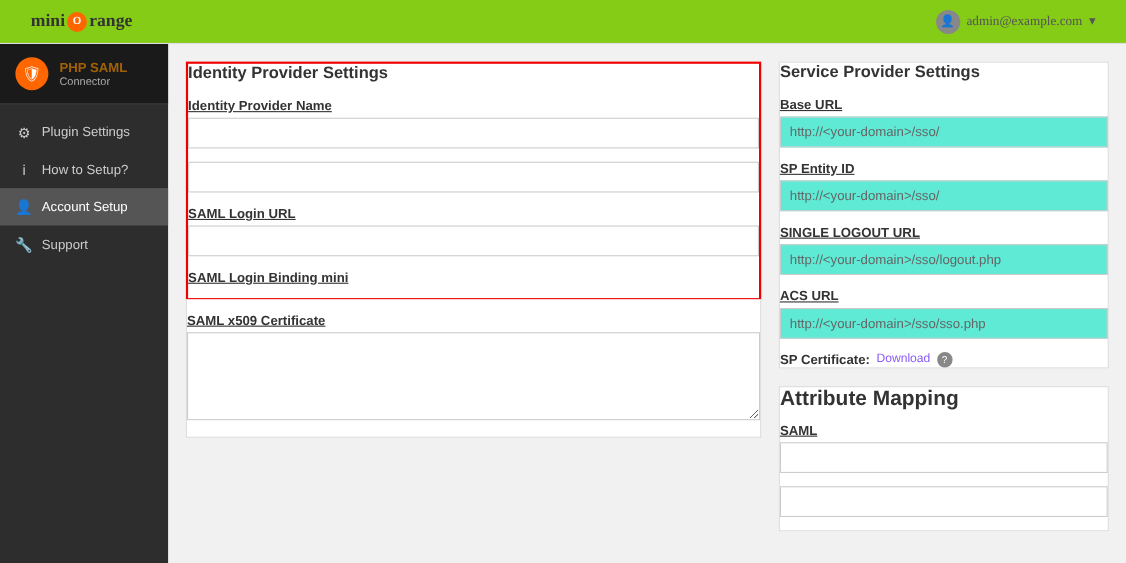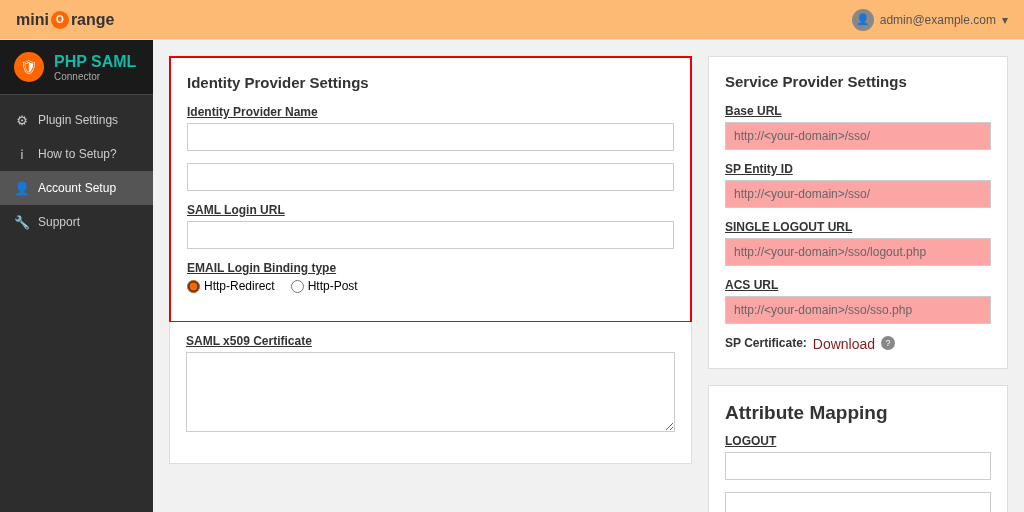"mini" .navbar { background: #fdba74 -> #84cc16; font-family: none -> Liberation Serif, serif; padding: 0 16px -> 0 28px }
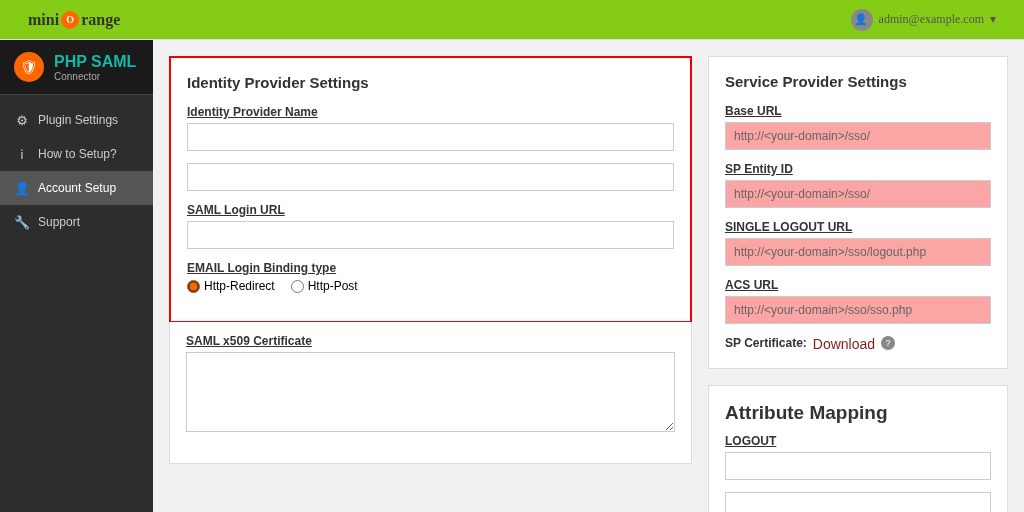"PHP SAML" .sidebar-plugin-title { color: #14b8a6 -> #a16207; font-size: 16px -> 12px }
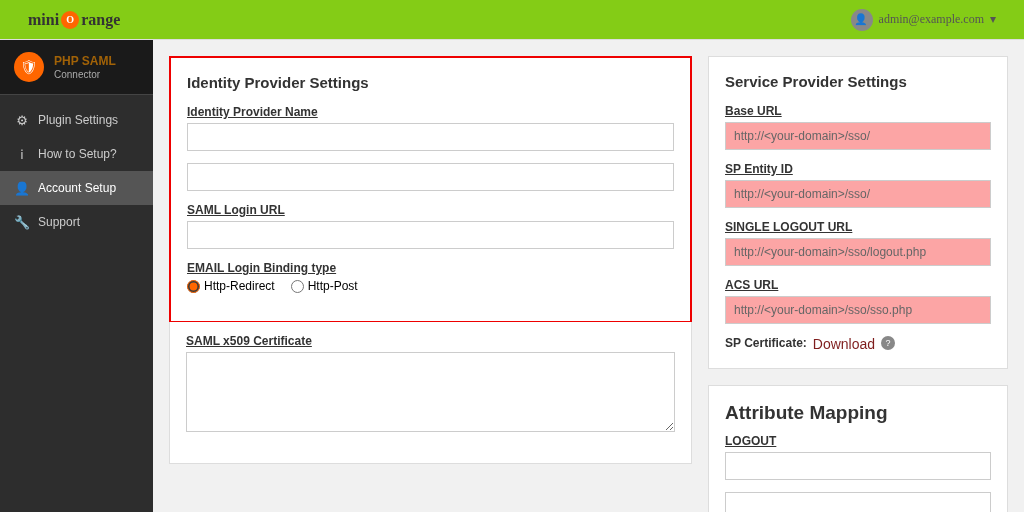"Identity Provider Settings" .section-box { padding: 16px -> none }
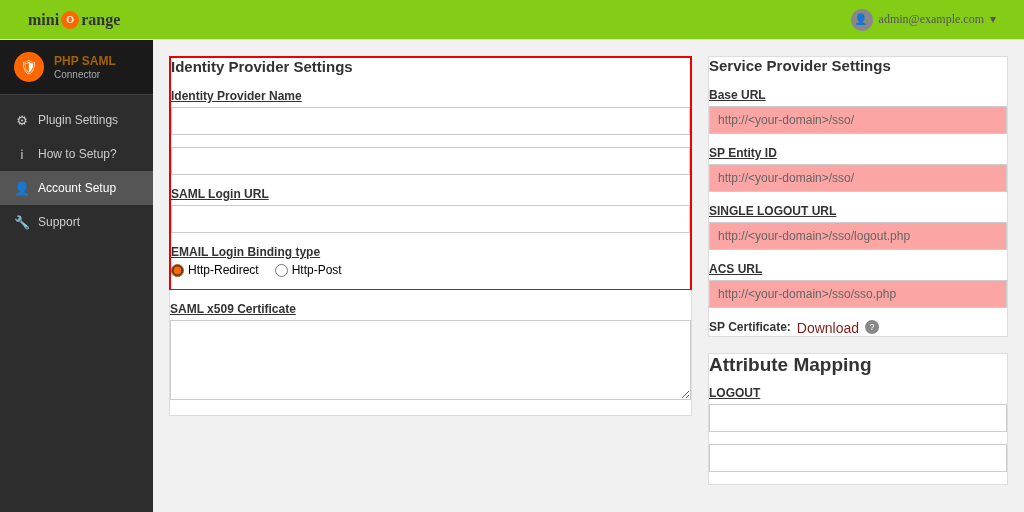"http://<your-domain>/sso/" .form-input.readonly { background: #fca5a5 -> #5eead4 }
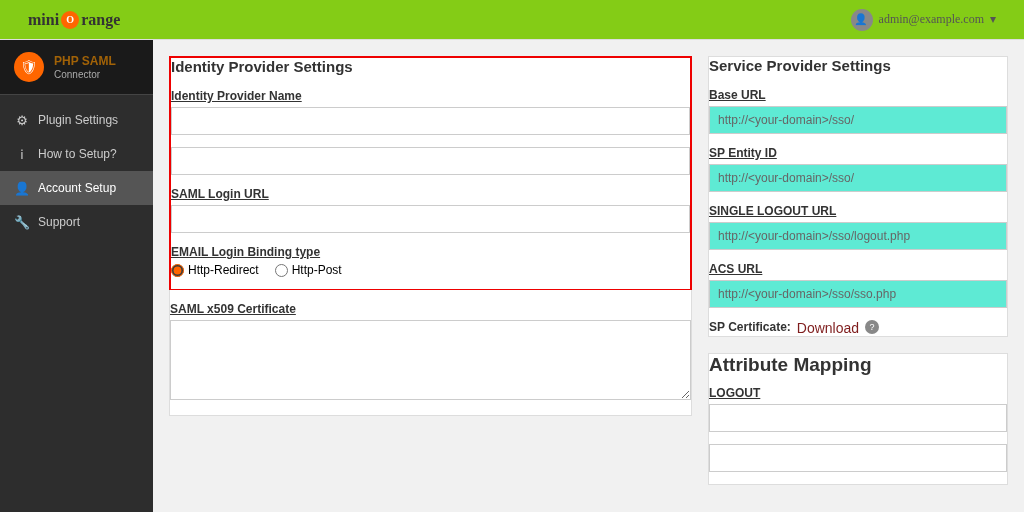"EMAIL Login Binding type" label.form-label { text: EMAIL Login Binding type -> SAML Login Binding mini }
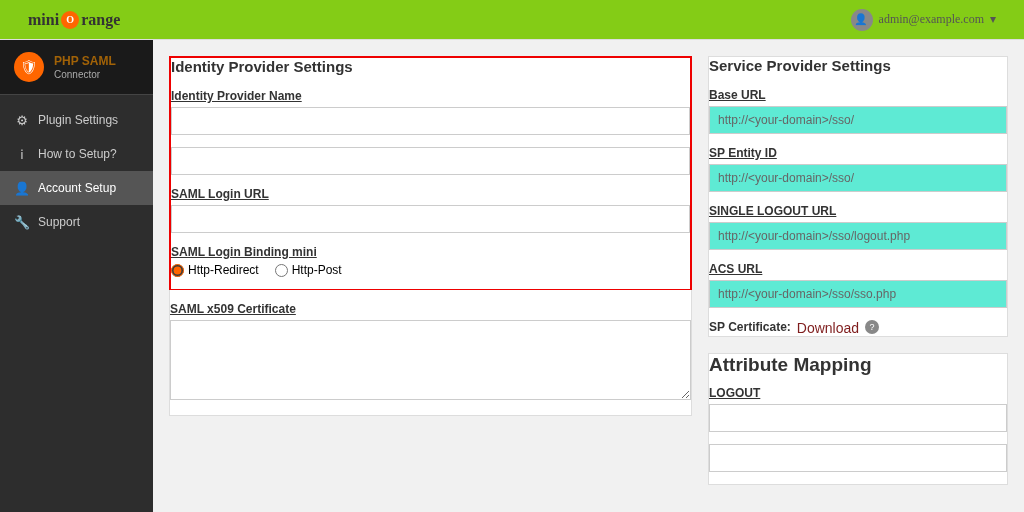"Http-Redirect" div.radio-group { html: <div> <label> <input> <span>Http-Redirect</span> </label> <label> <input> <span>Http-Post</span> </label> </div> -> none }
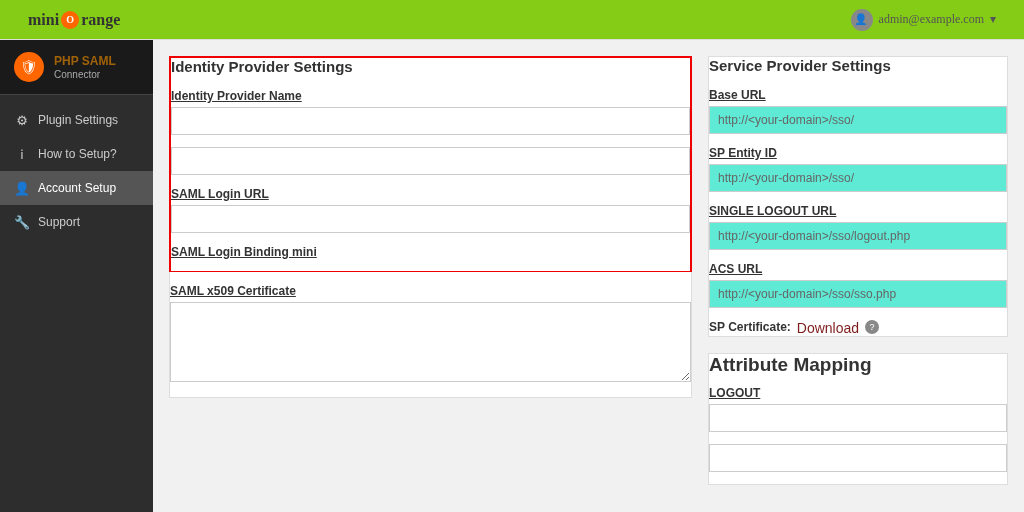"Download" .sp-cert-link { color: #7f1d1d -> #8b5cf6; font-size: 14px -> 11px }
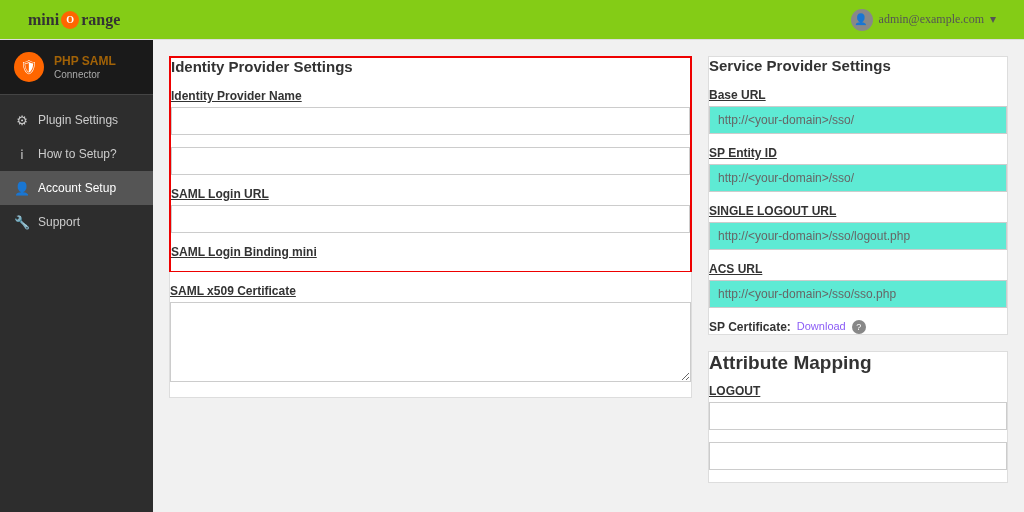"LOGOUT" label.form-label { text: LOGOUT -> SAML }
